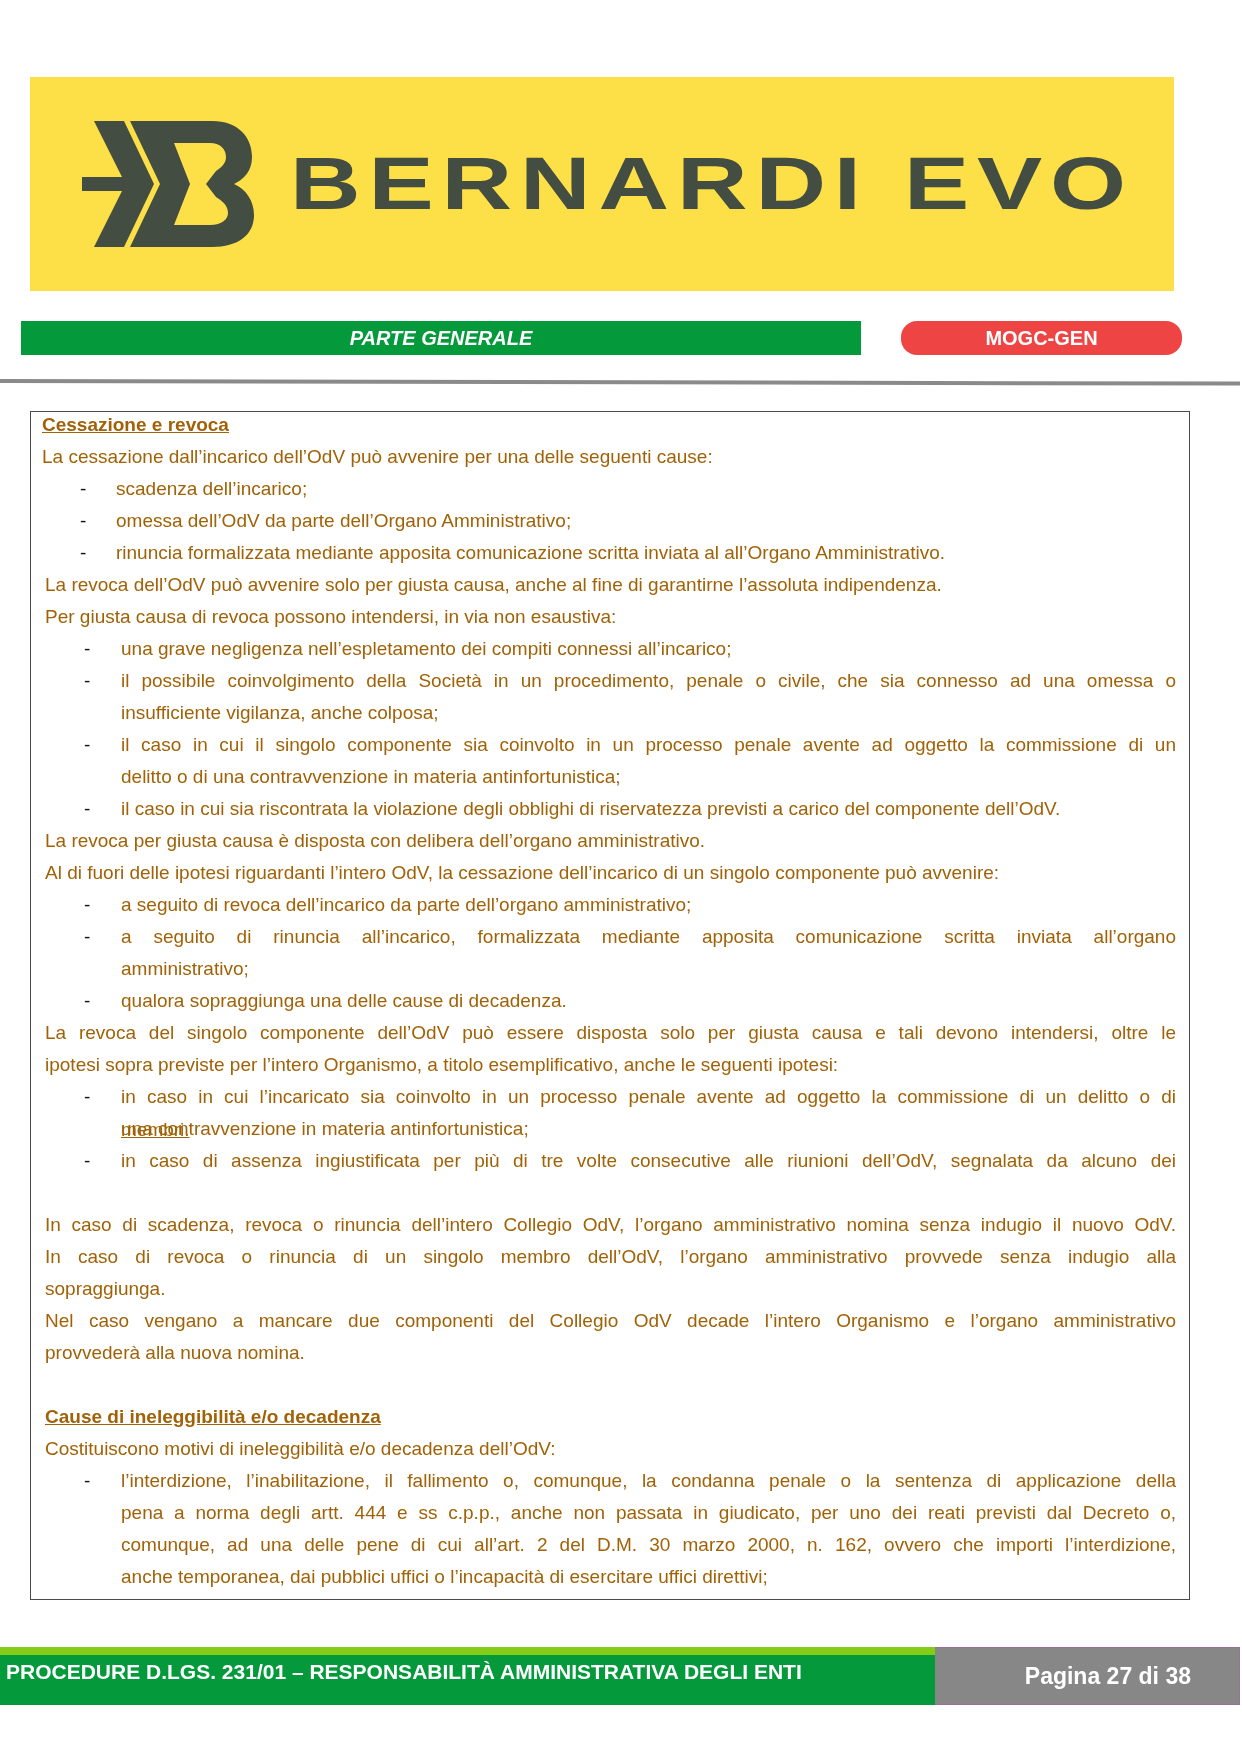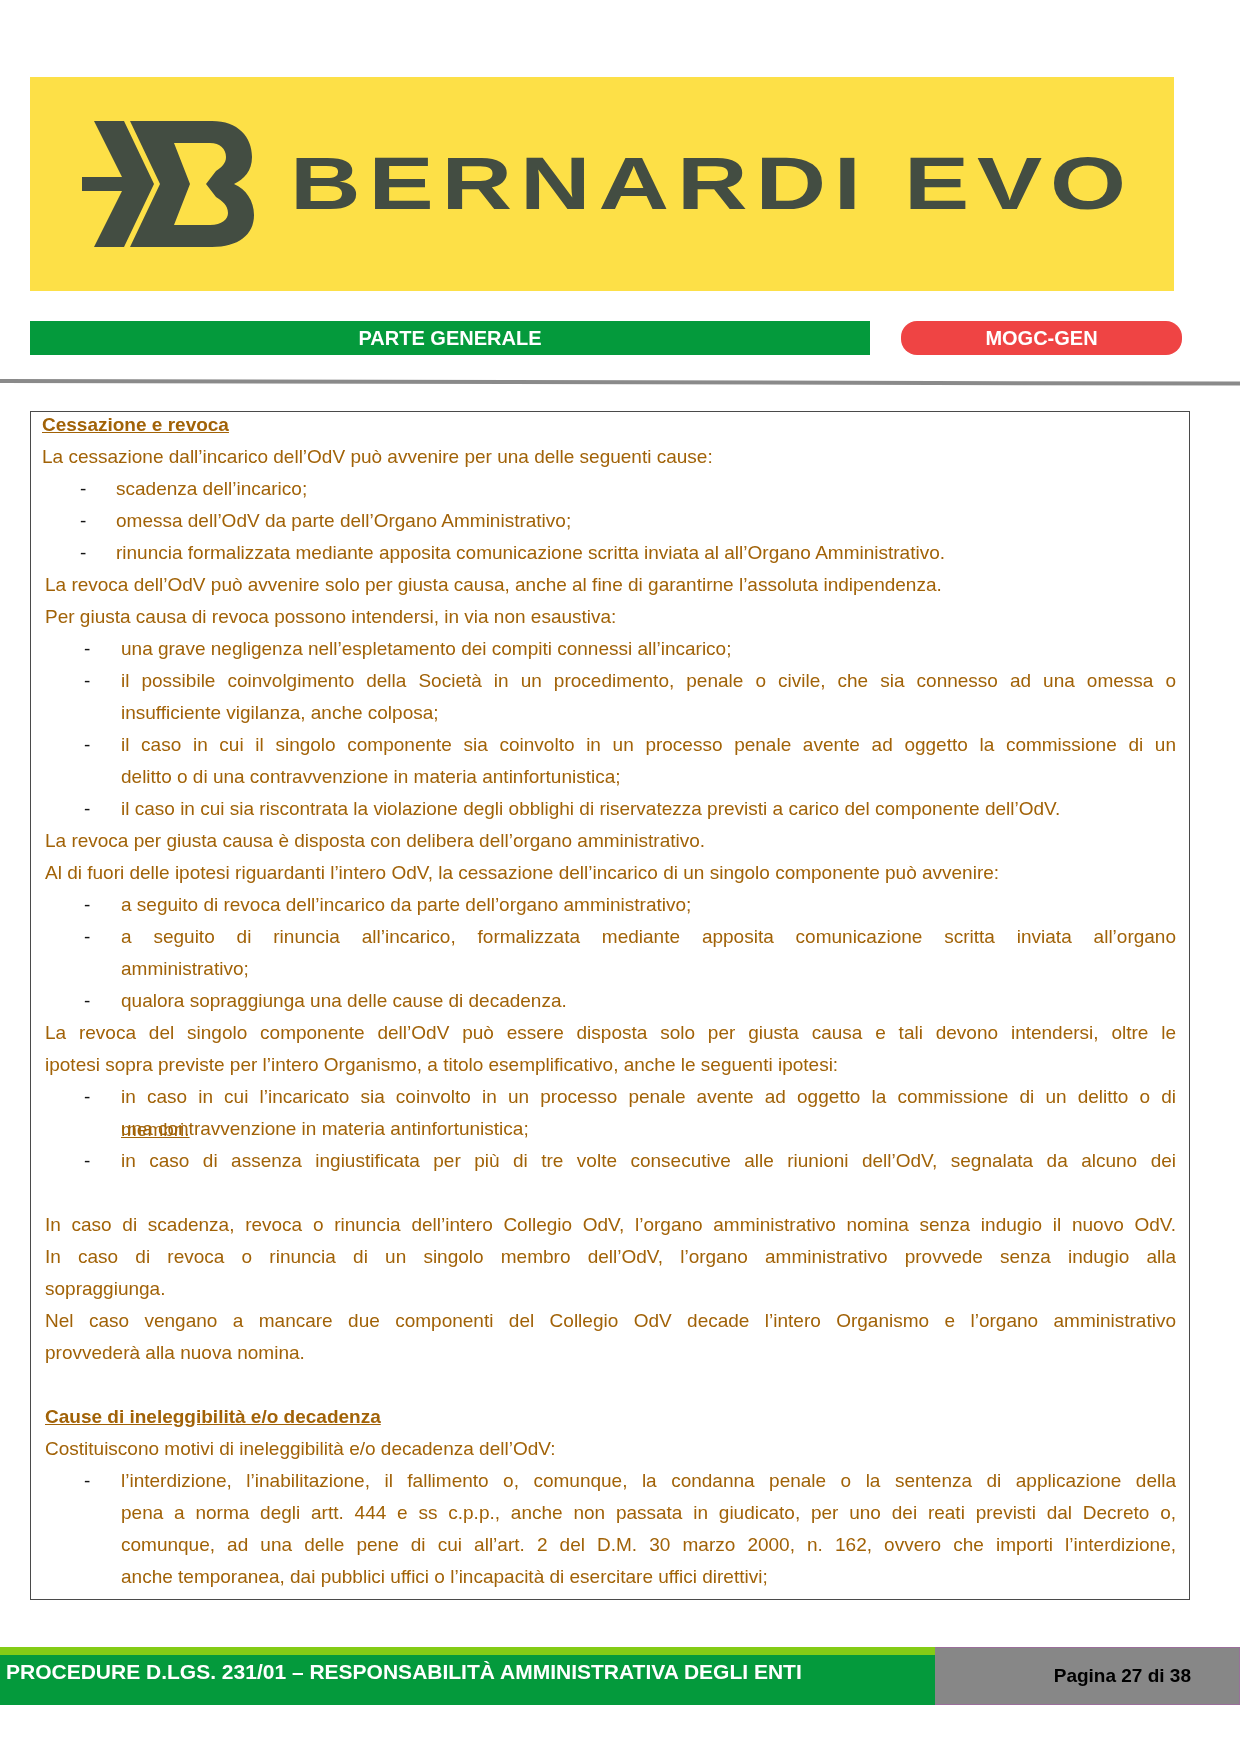"PARTE GENERALE" #hdr-green { font-style: none -> italic; left: 30px -> 21px }
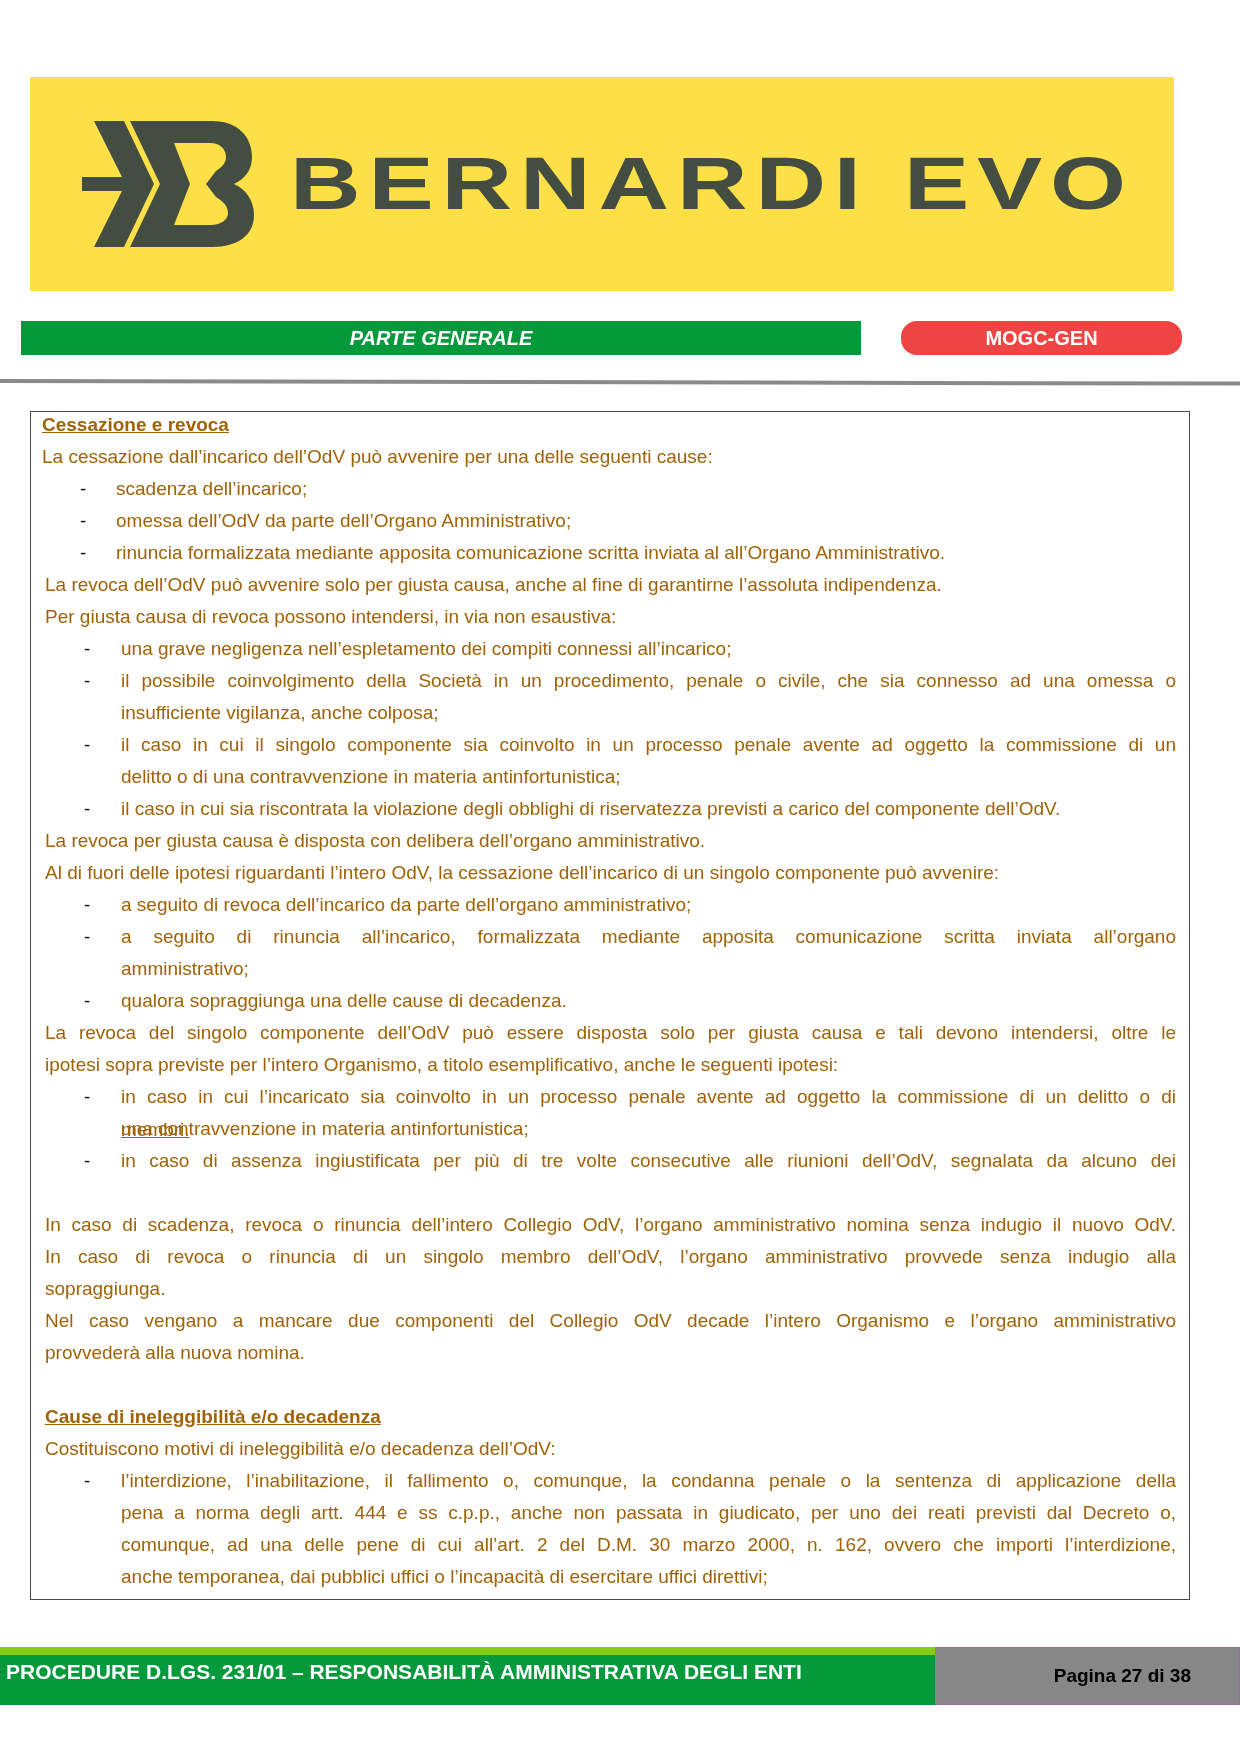"Pagina 27 di 38" #page-num { color: #000000 -> #ffffff; font-size: 19px -> 23px }
